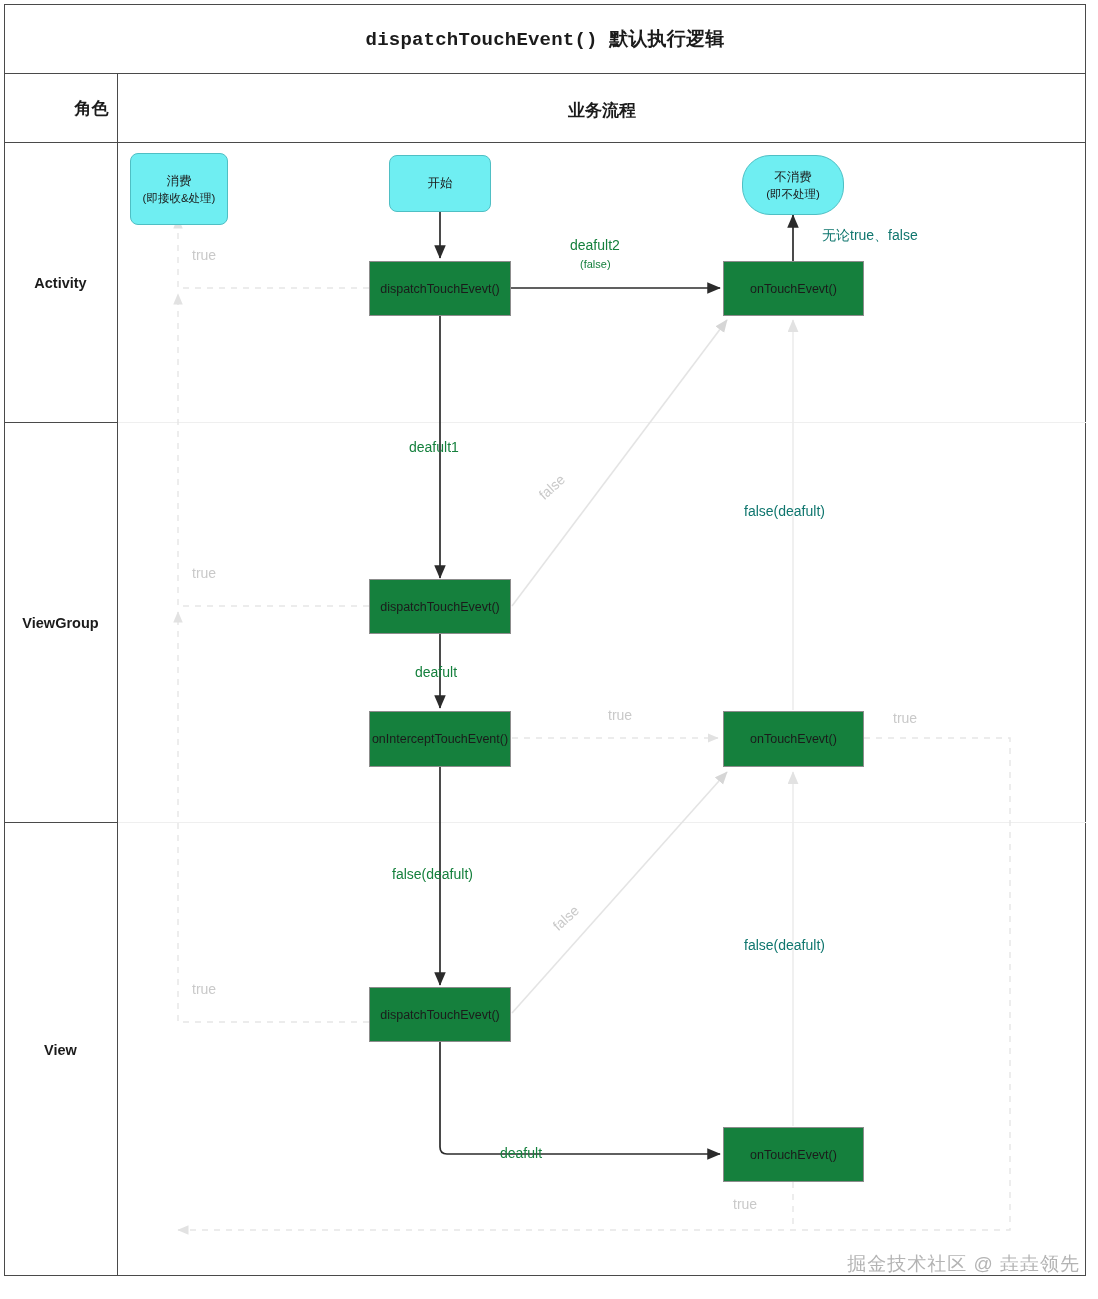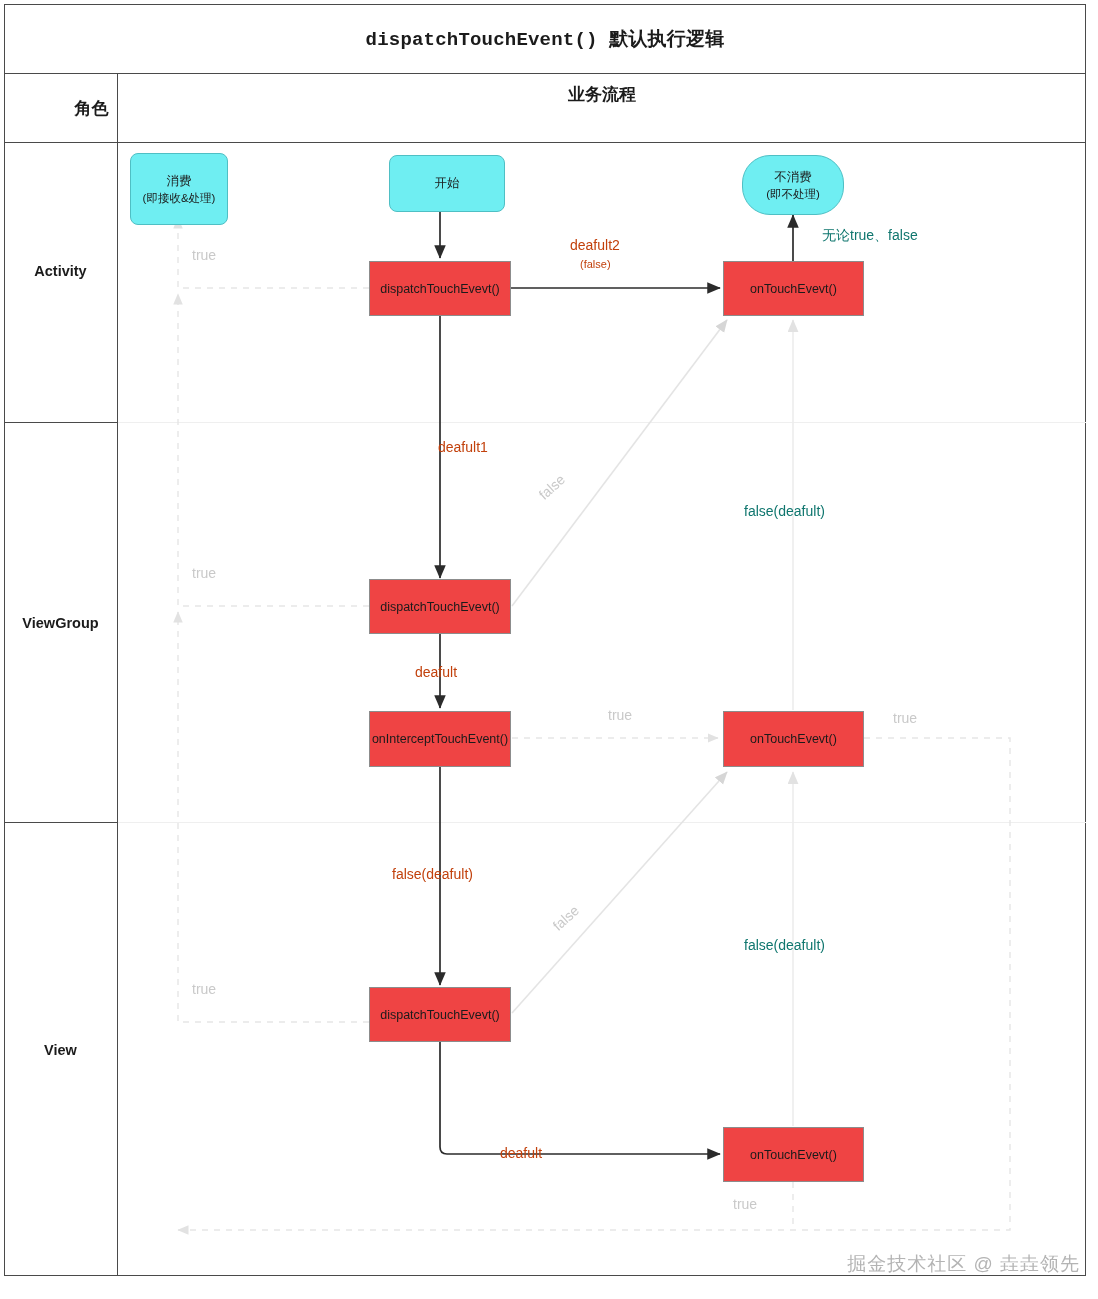"业务流程" .head-flow { top: 60px -> 76px }
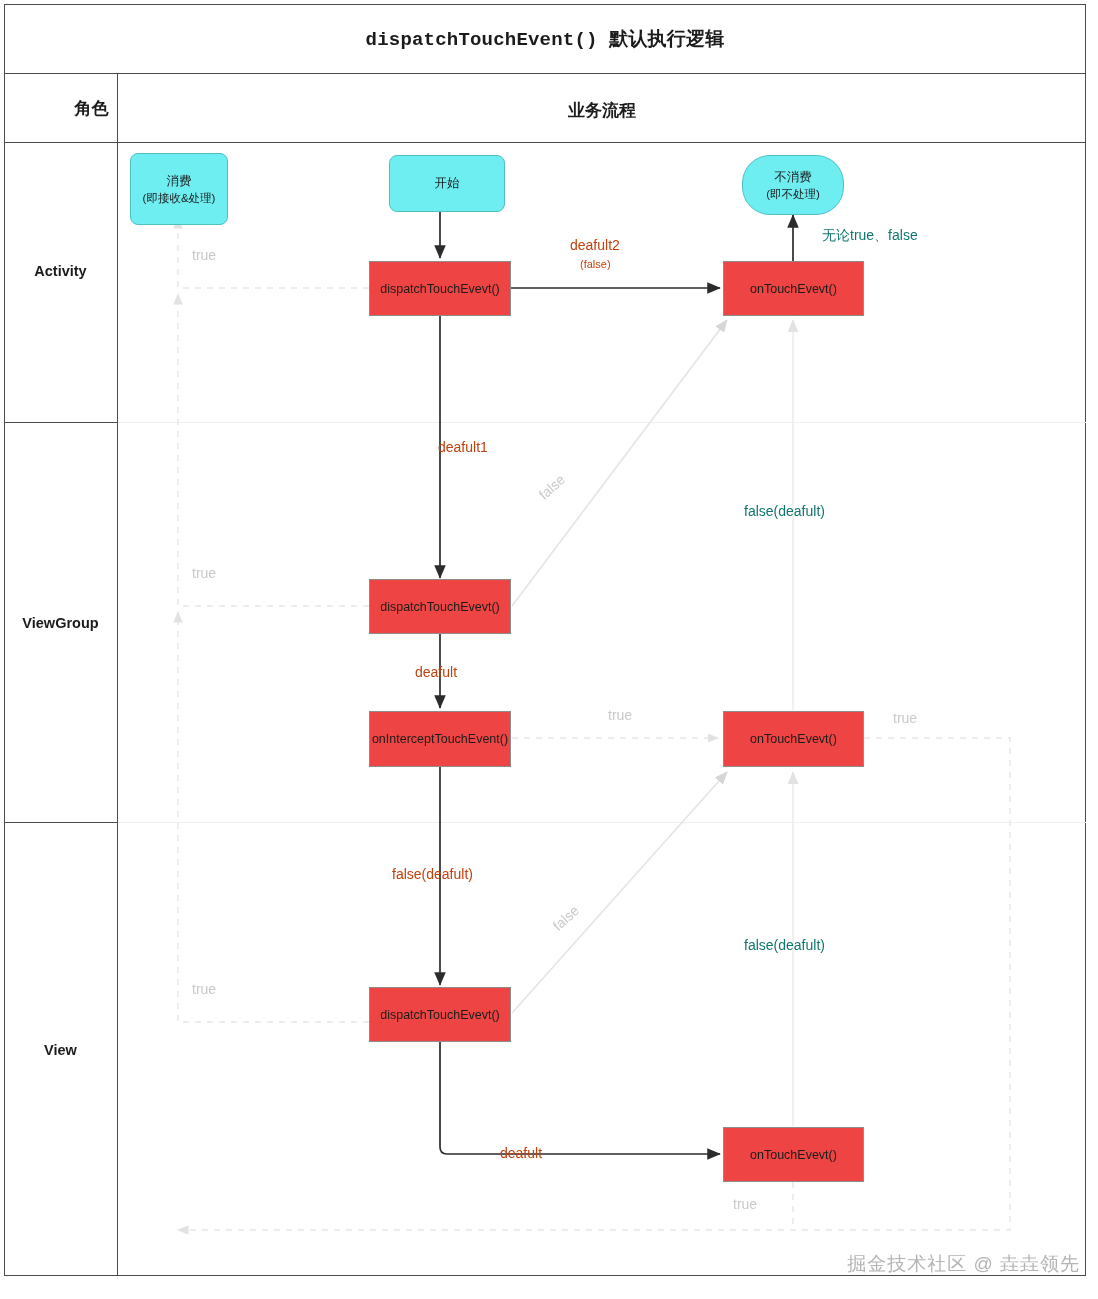"开始" div.node { width: 116px -> 102px }
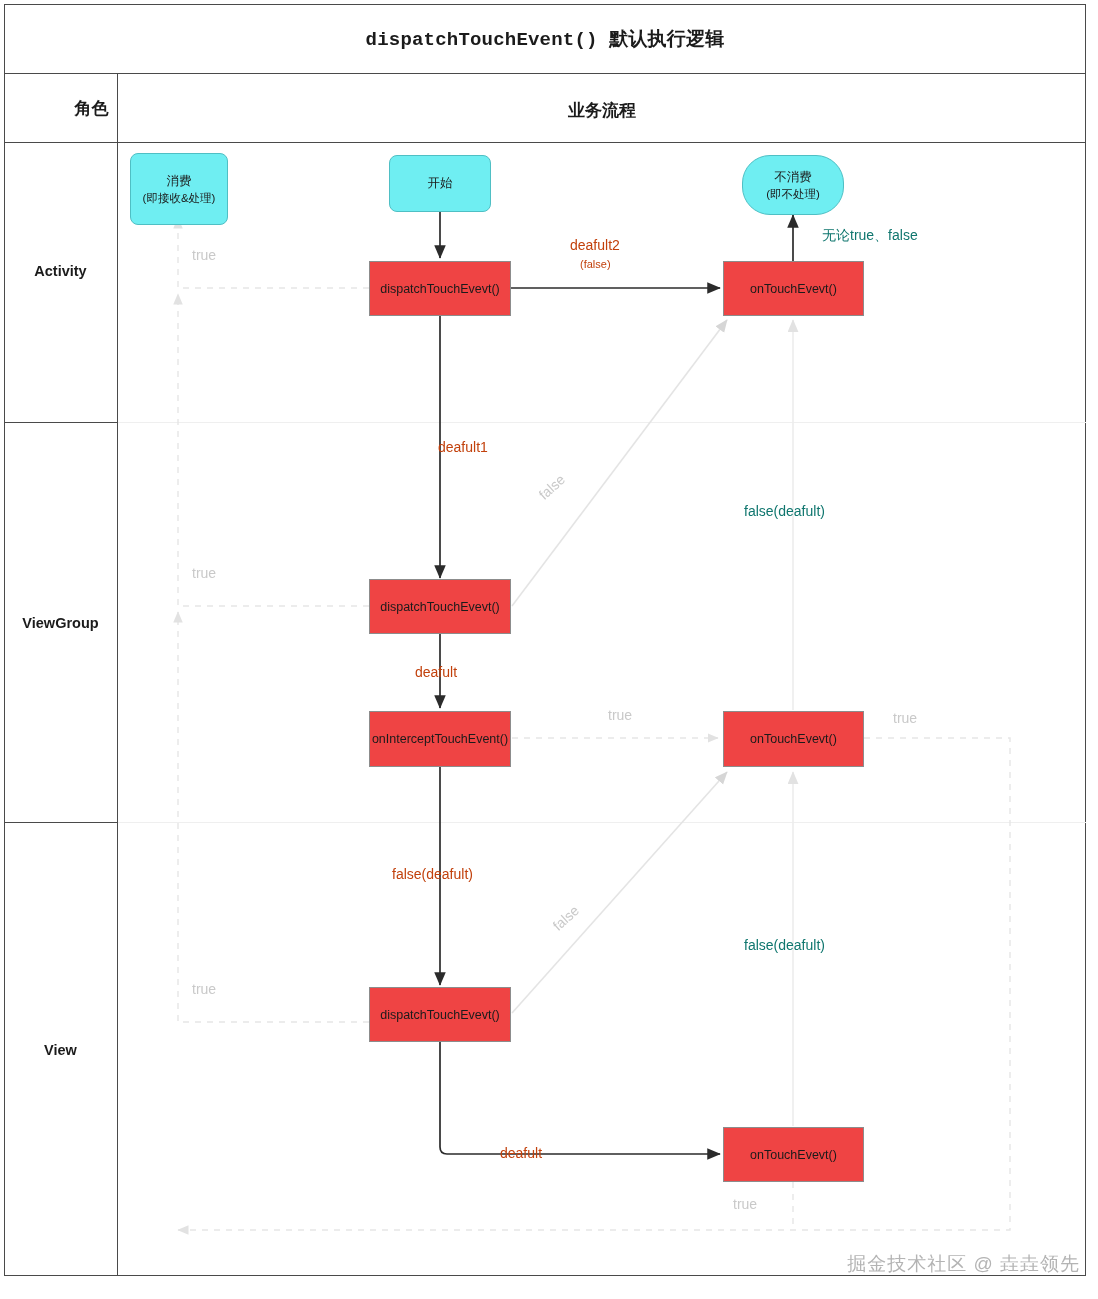"deafult2" .elabel { color: #c2410c -> #15803d }
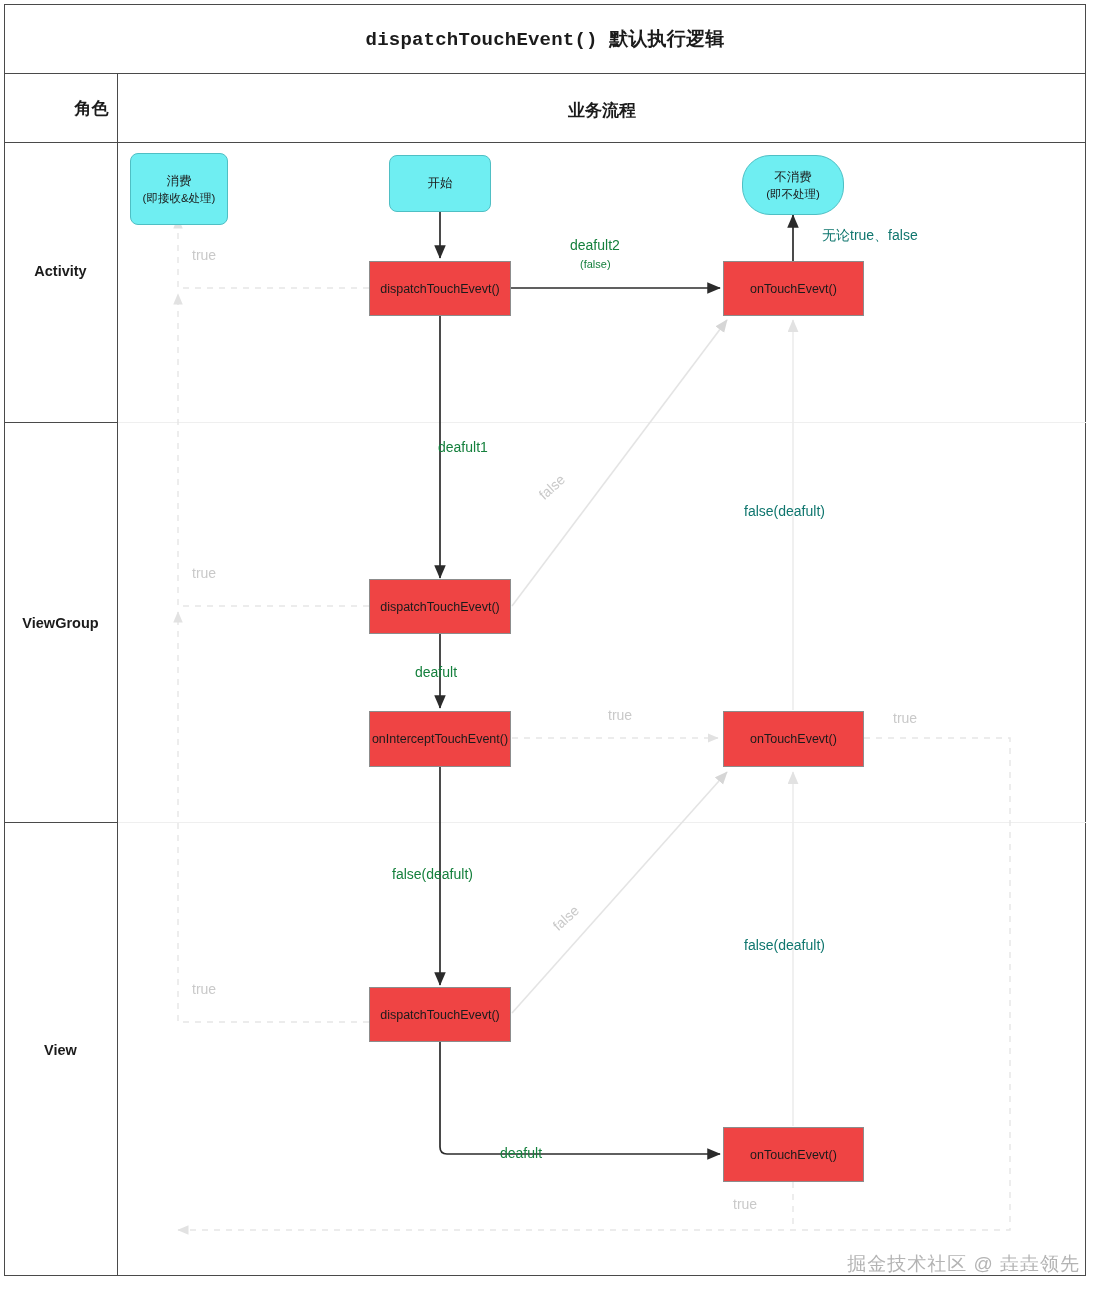"Activity" div.role-cell { top: 132px -> 144px }
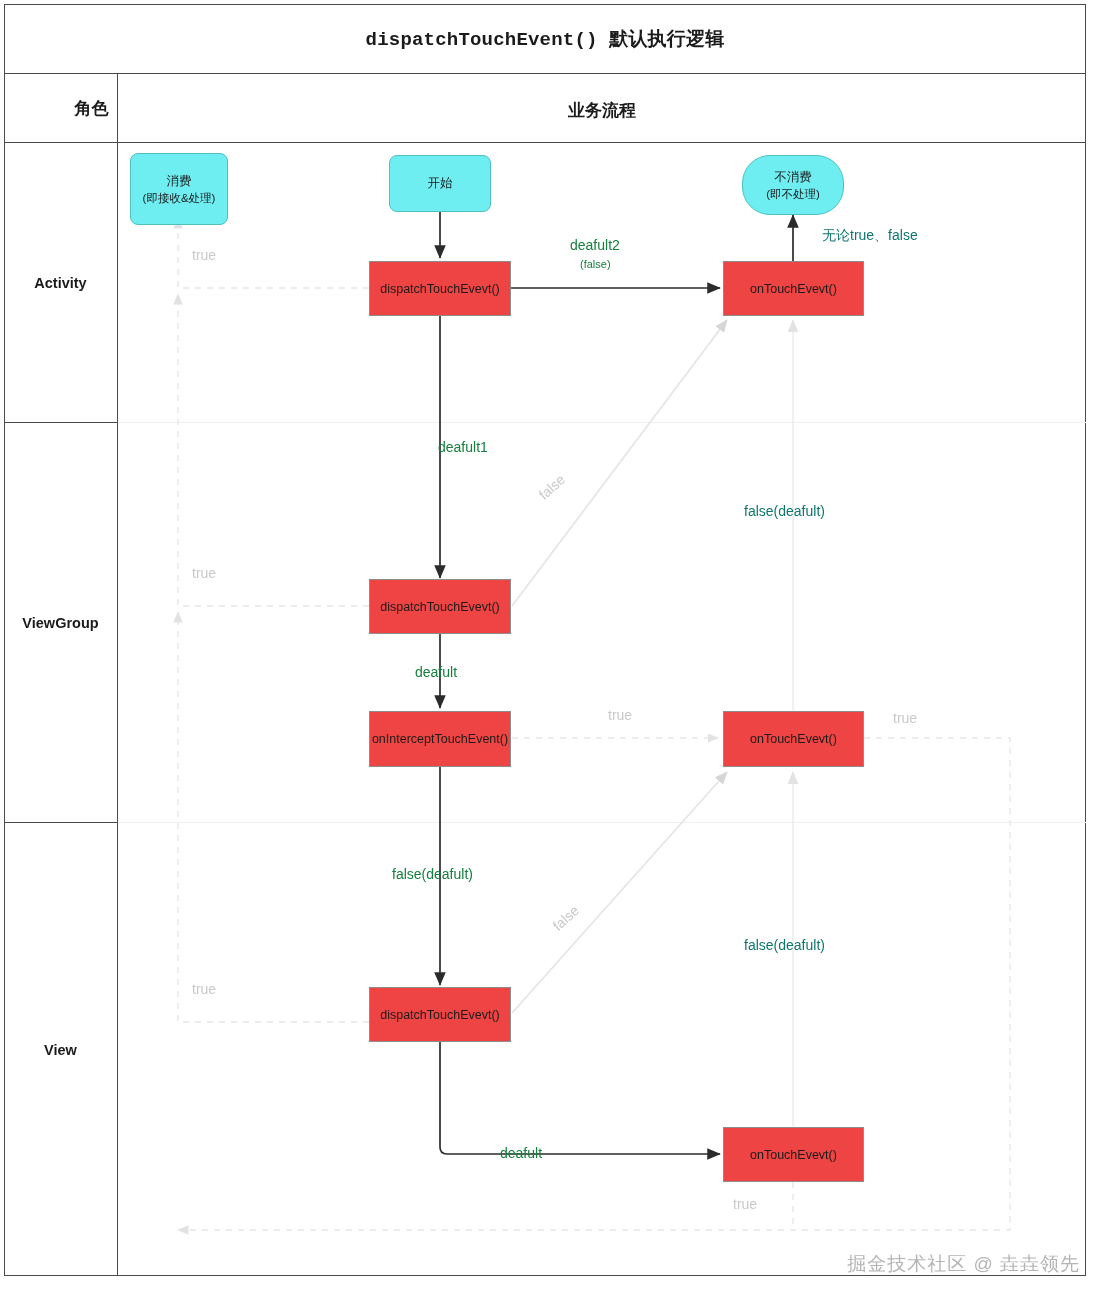"dispatchTouchEvevt()" .node.proc { background: #ef4444 -> #15803d }
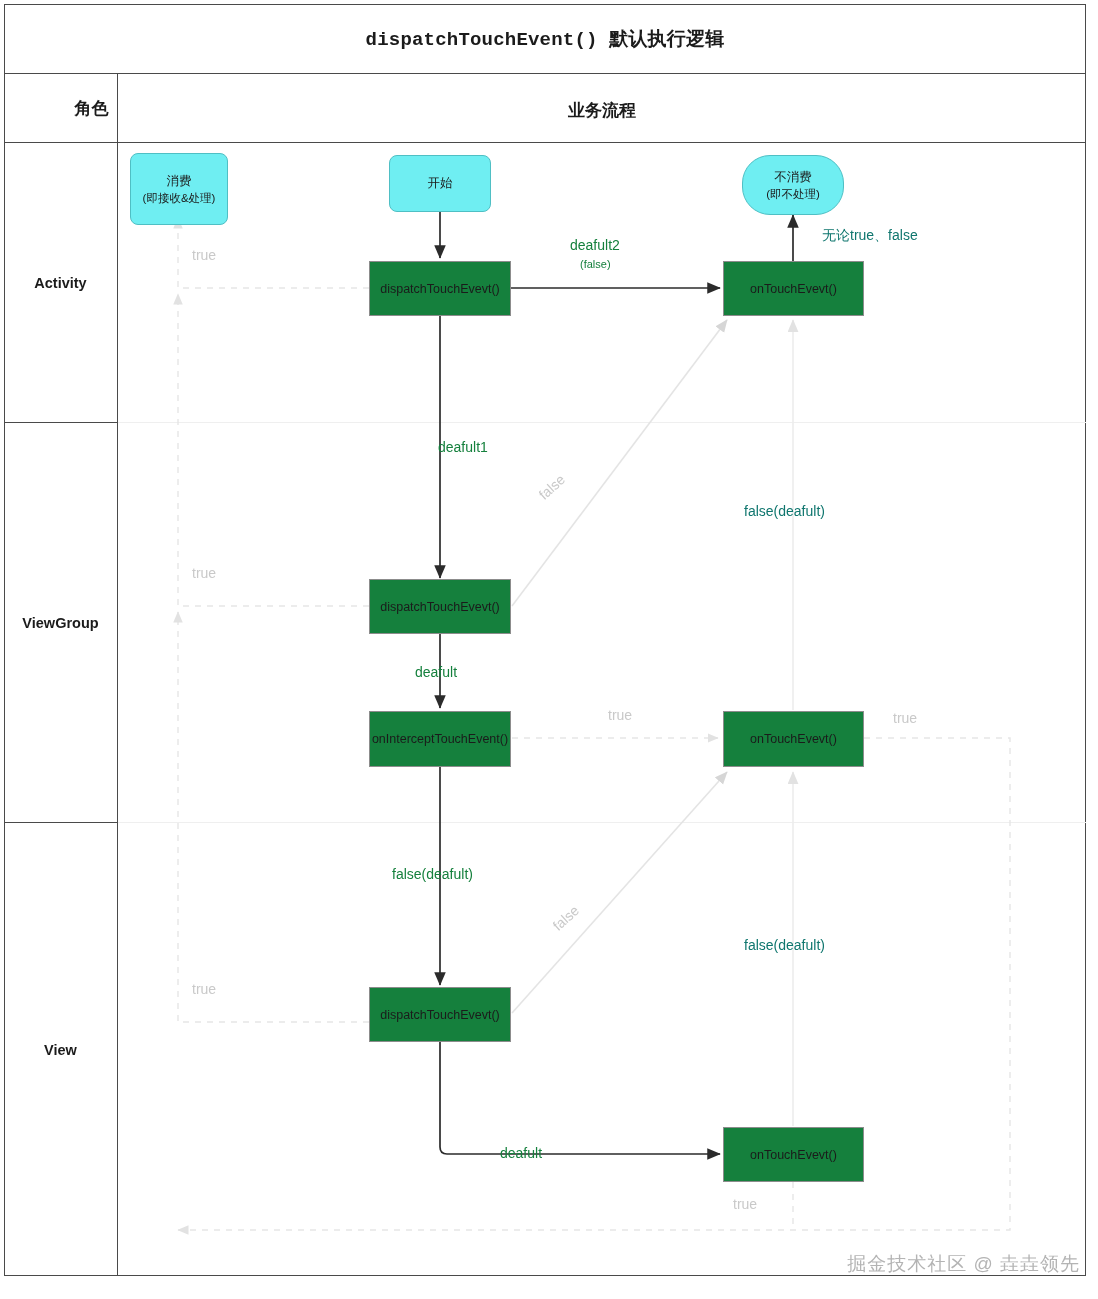"deafult1" div.elabel { margin-left: 29px -> none }
